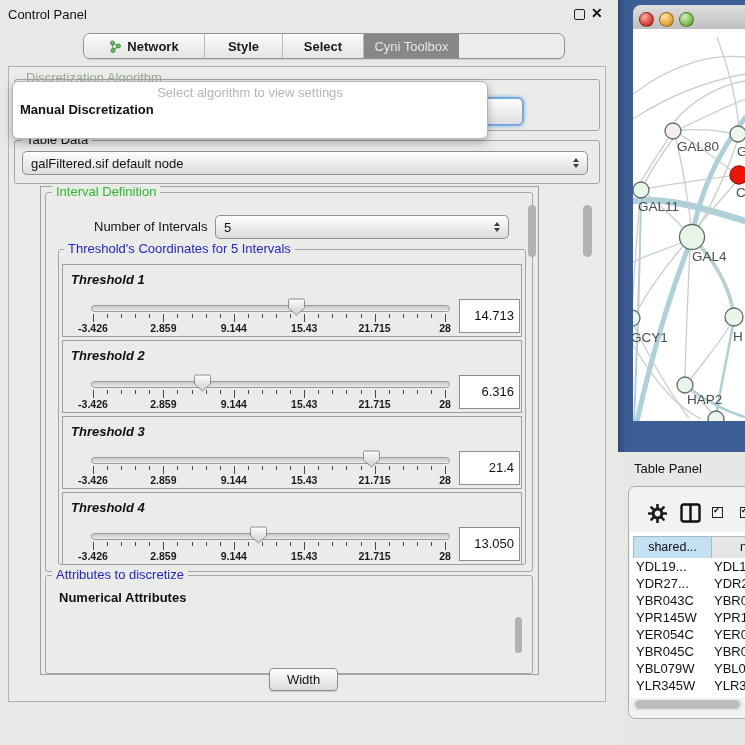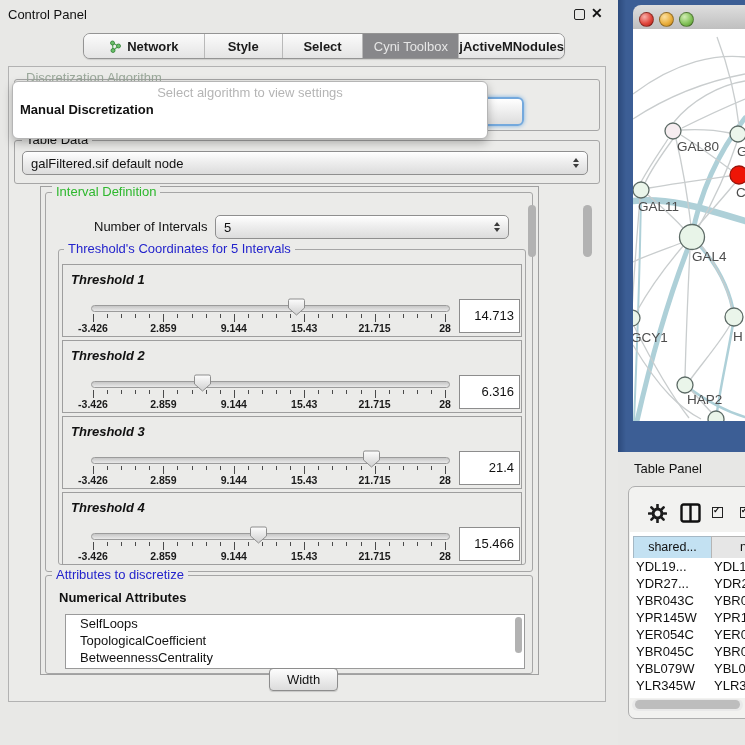"jActiveMNodules" div.seg { html: <div> <span>jActiveMNodules</span> </div> -> none }
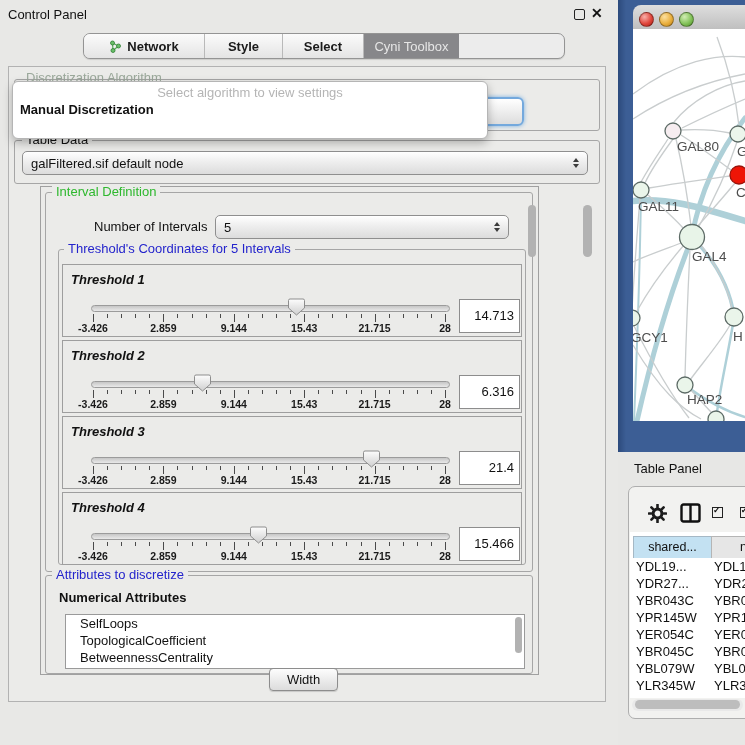"15.466" div.thr-value { text: 15.466 -> 13.050 }
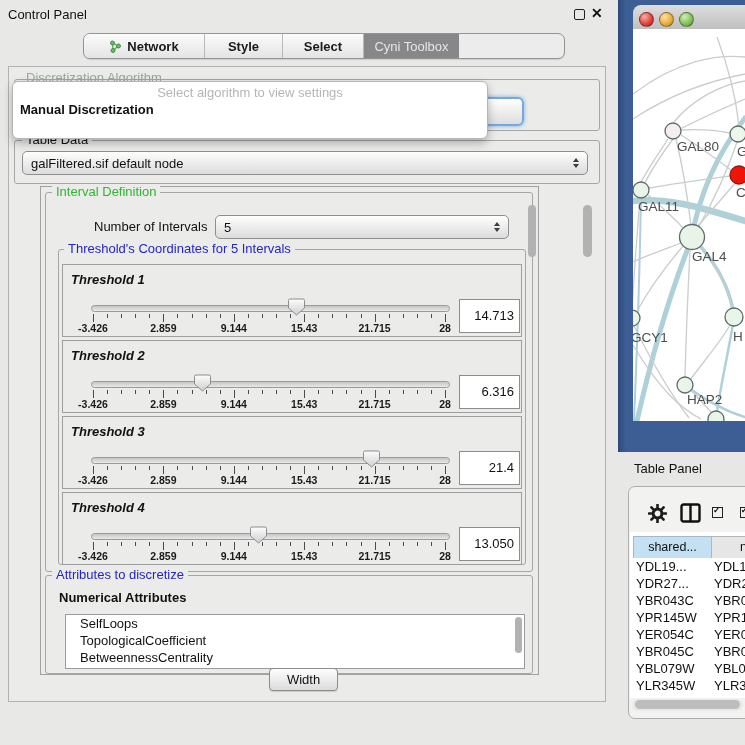"SelfLoops" div.attr-list { html: <div> <div>SelfLoops</div> <div>TopologicalCoefficient</div> <div>BetweennessCentrality</div> </div> -> none }
